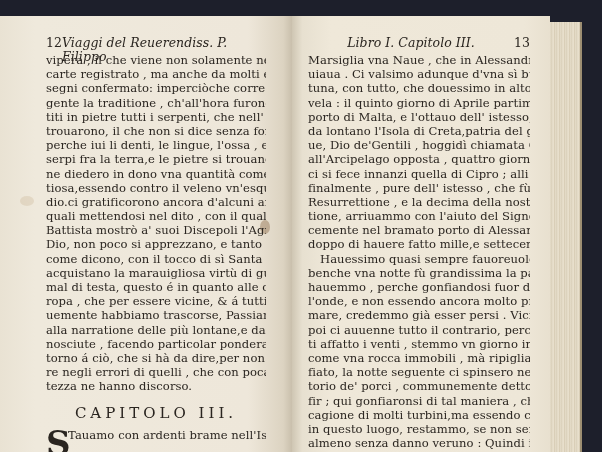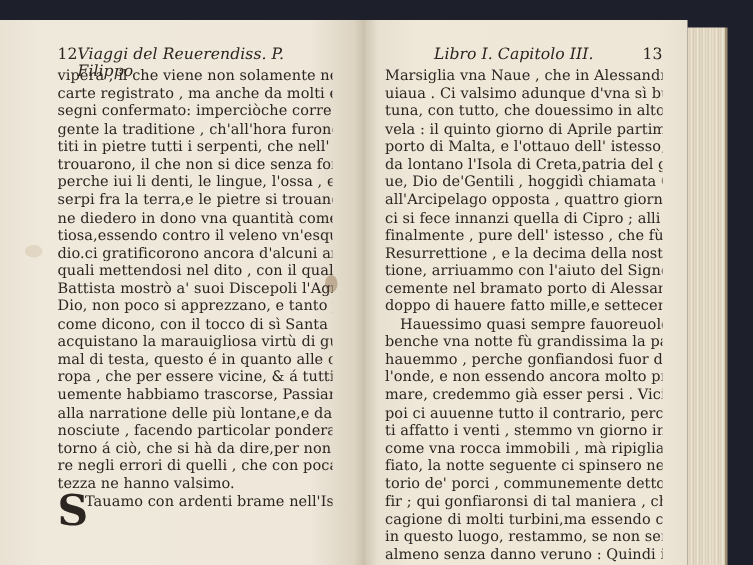"tezza ne hanno valsimo." span.text-line { text: valsimo -> discorso }
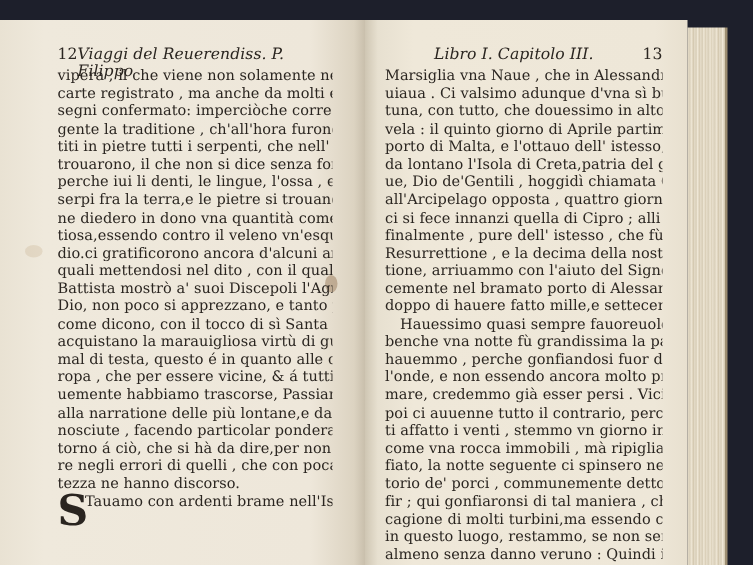"CAPITOLO III." div.chapter-heading { html: none -> <div>CAPITOLO III.</div> }
